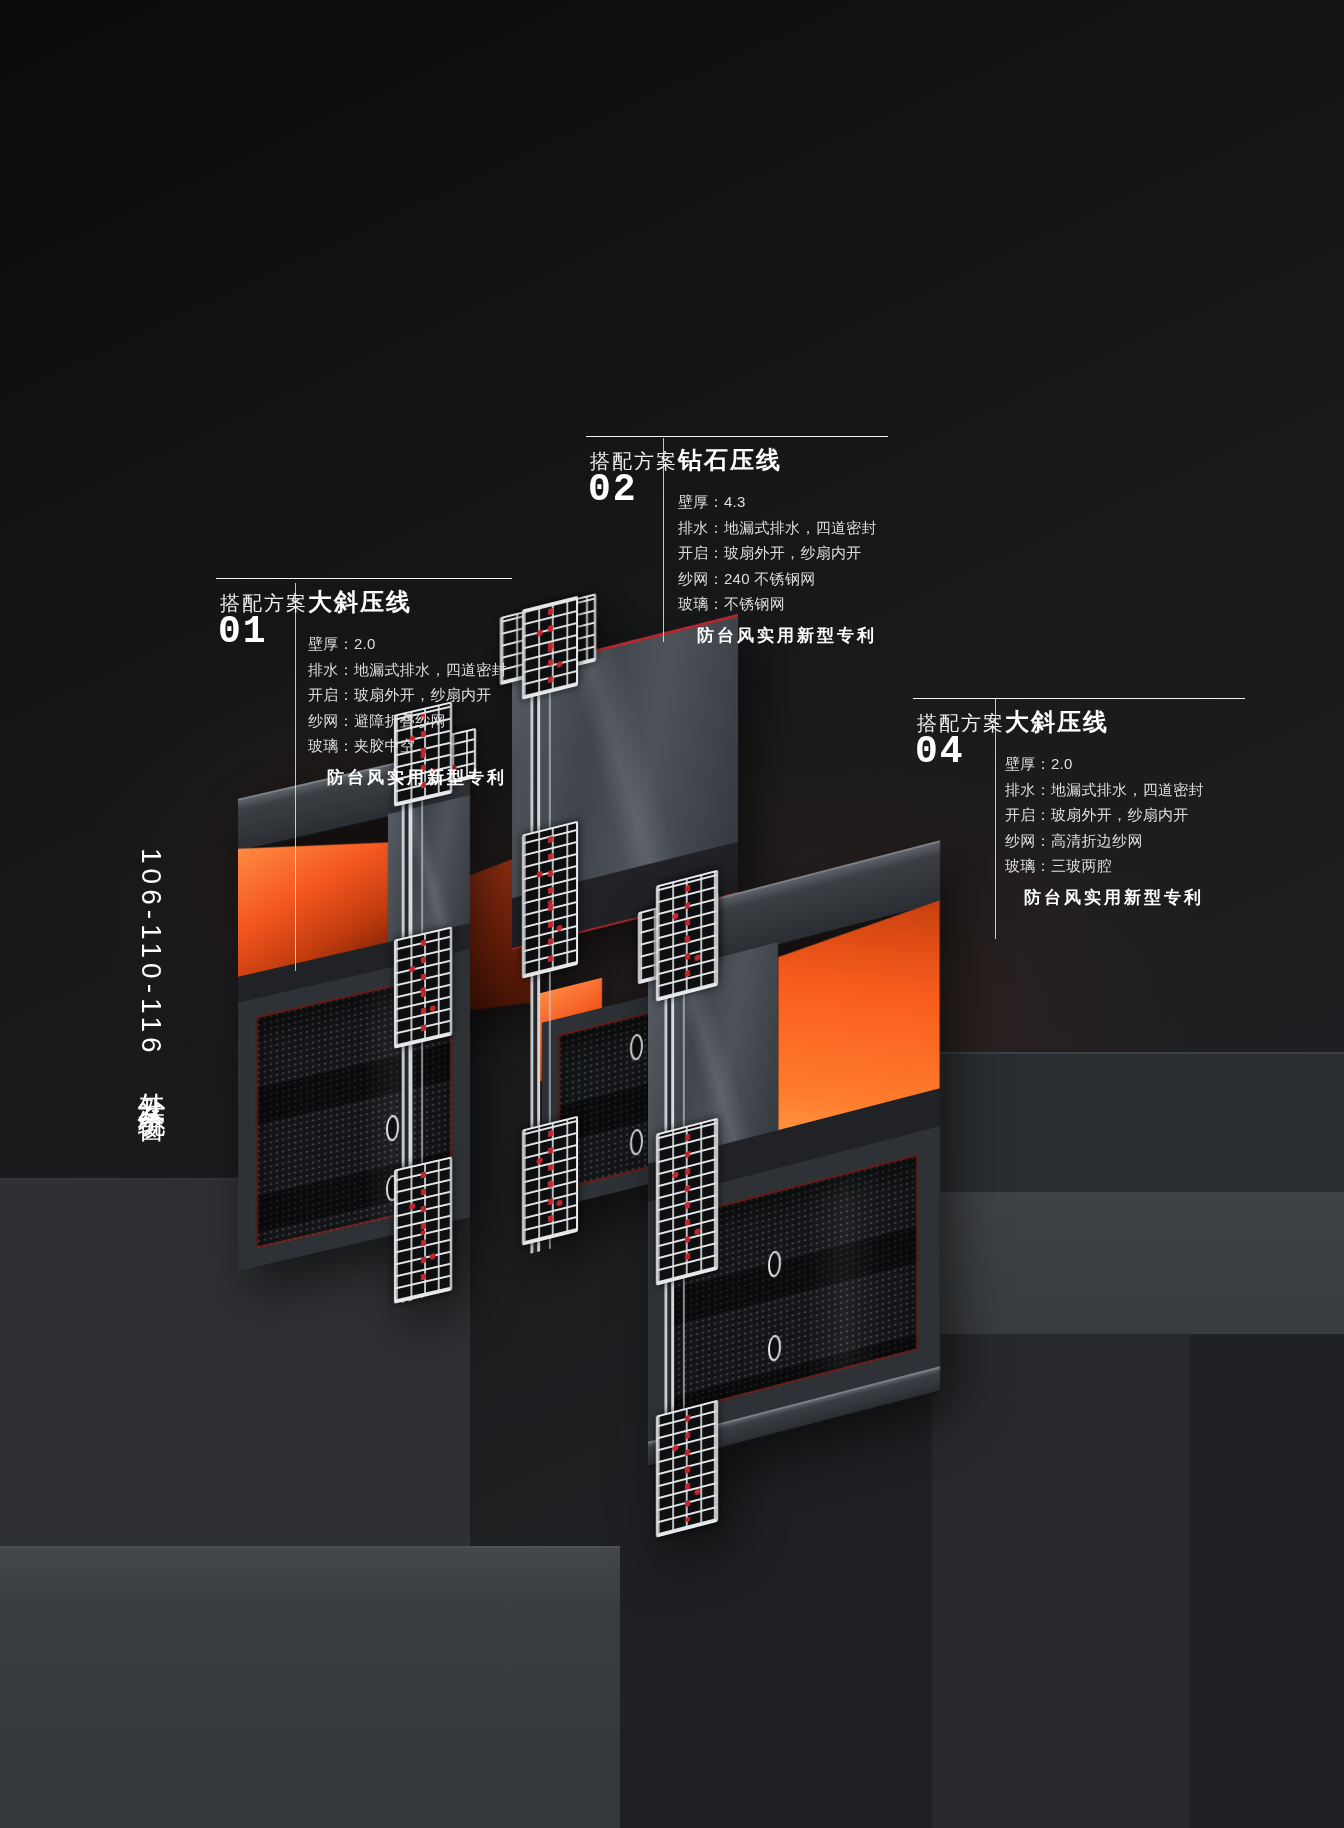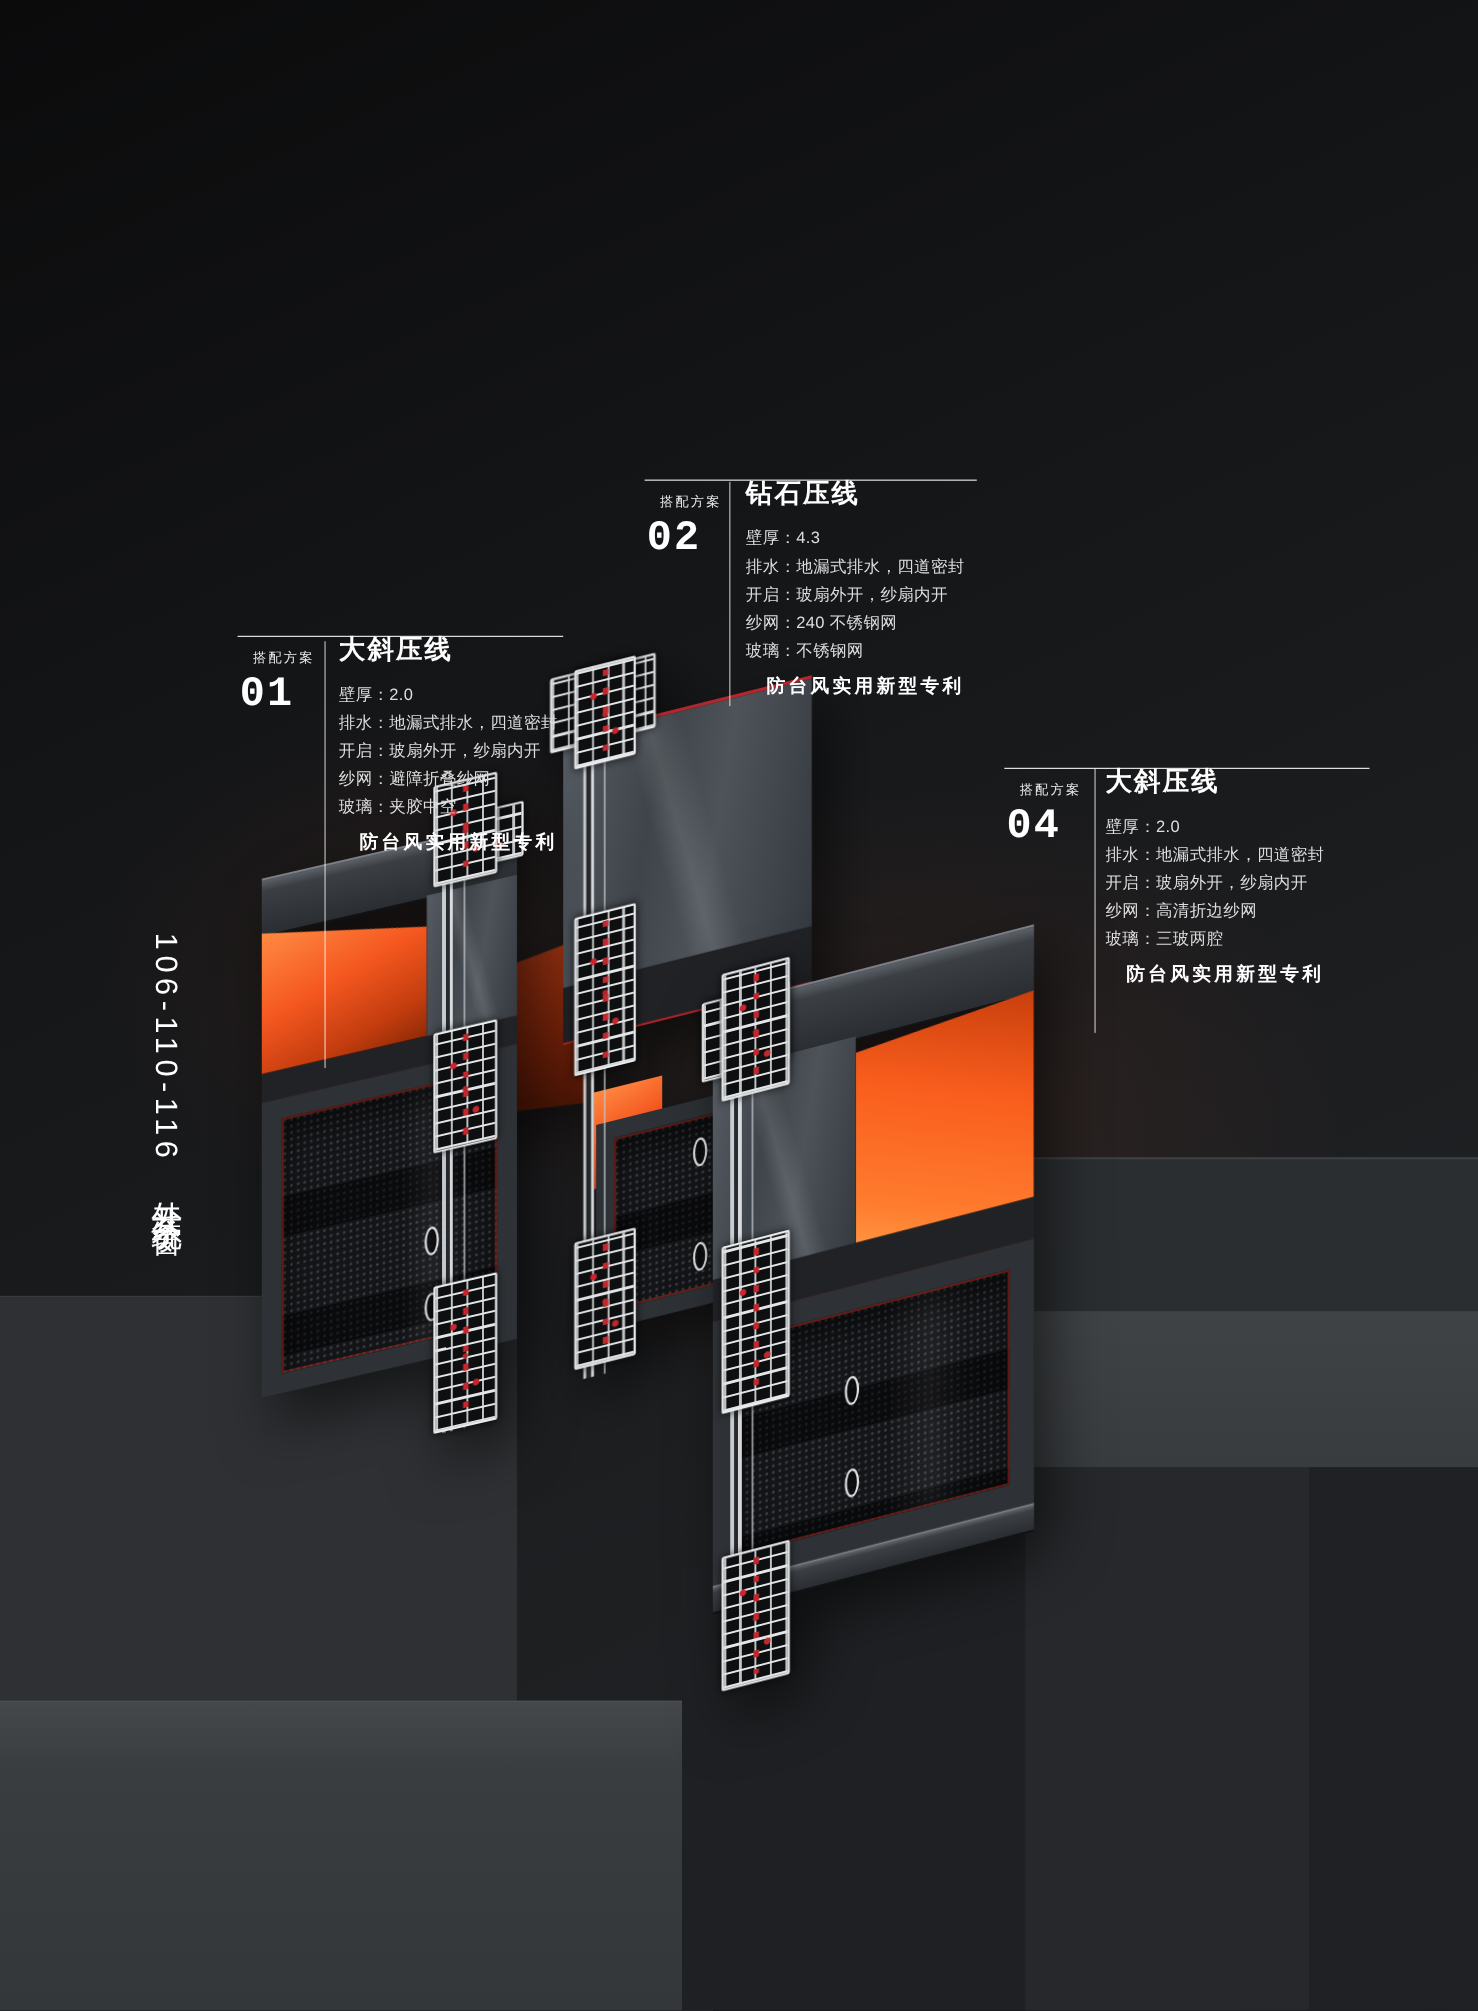"搭配方案" .card .tag { font-size: 12px -> 20px; left: 14px -> 4px }
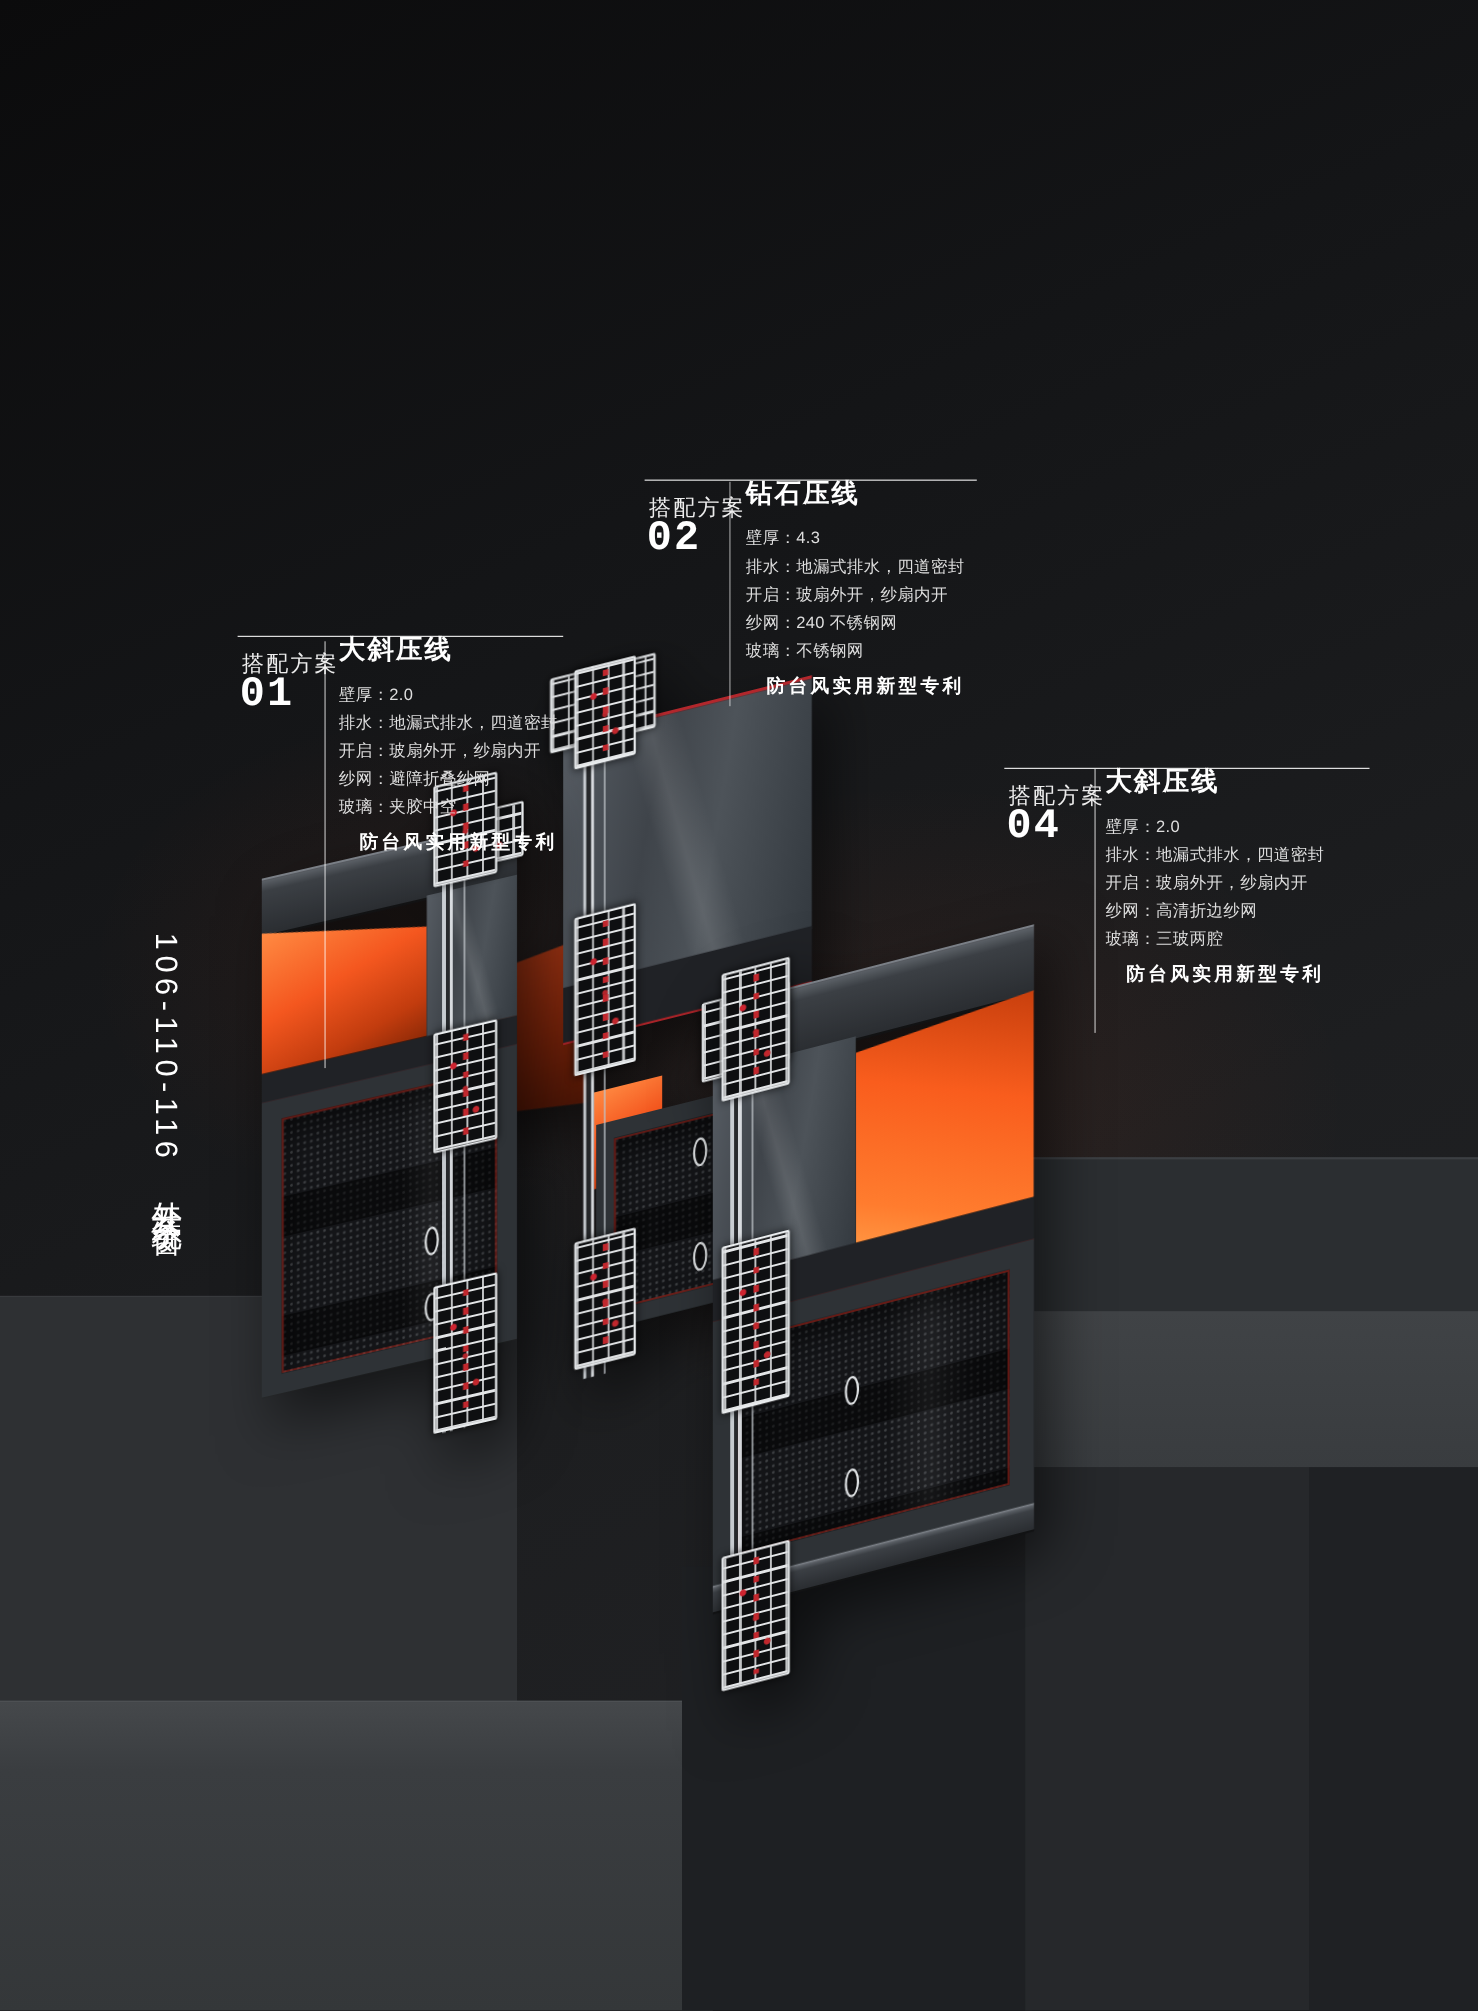"钻石压线" .card .title { margin-top: 4px -> 16px }
